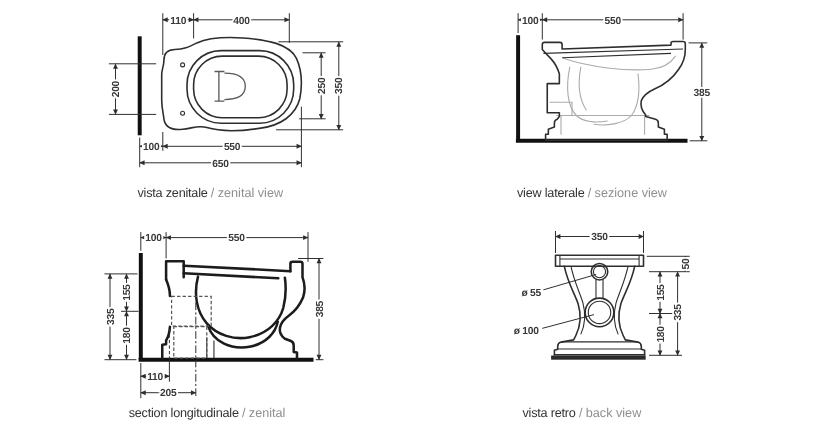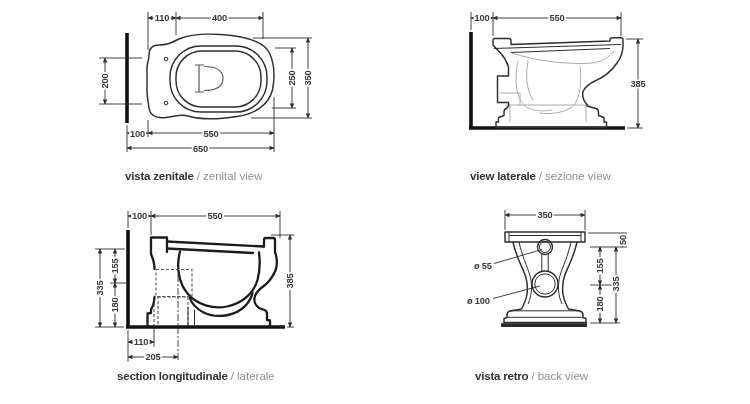"vista zenitale" .caption b { font-weight: bold -> normal }
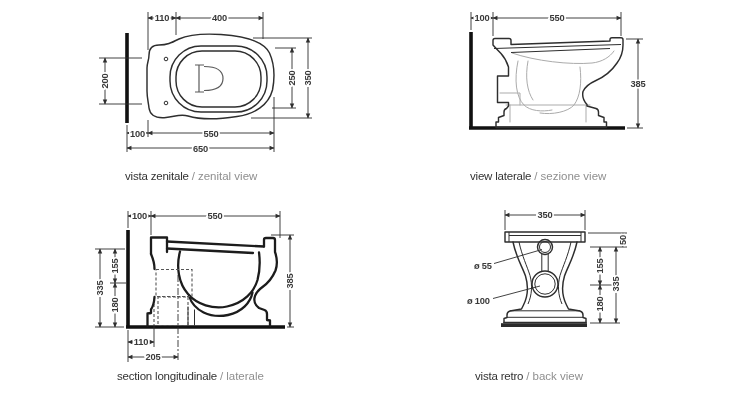"laterale" span { text: laterale -> zenital }
